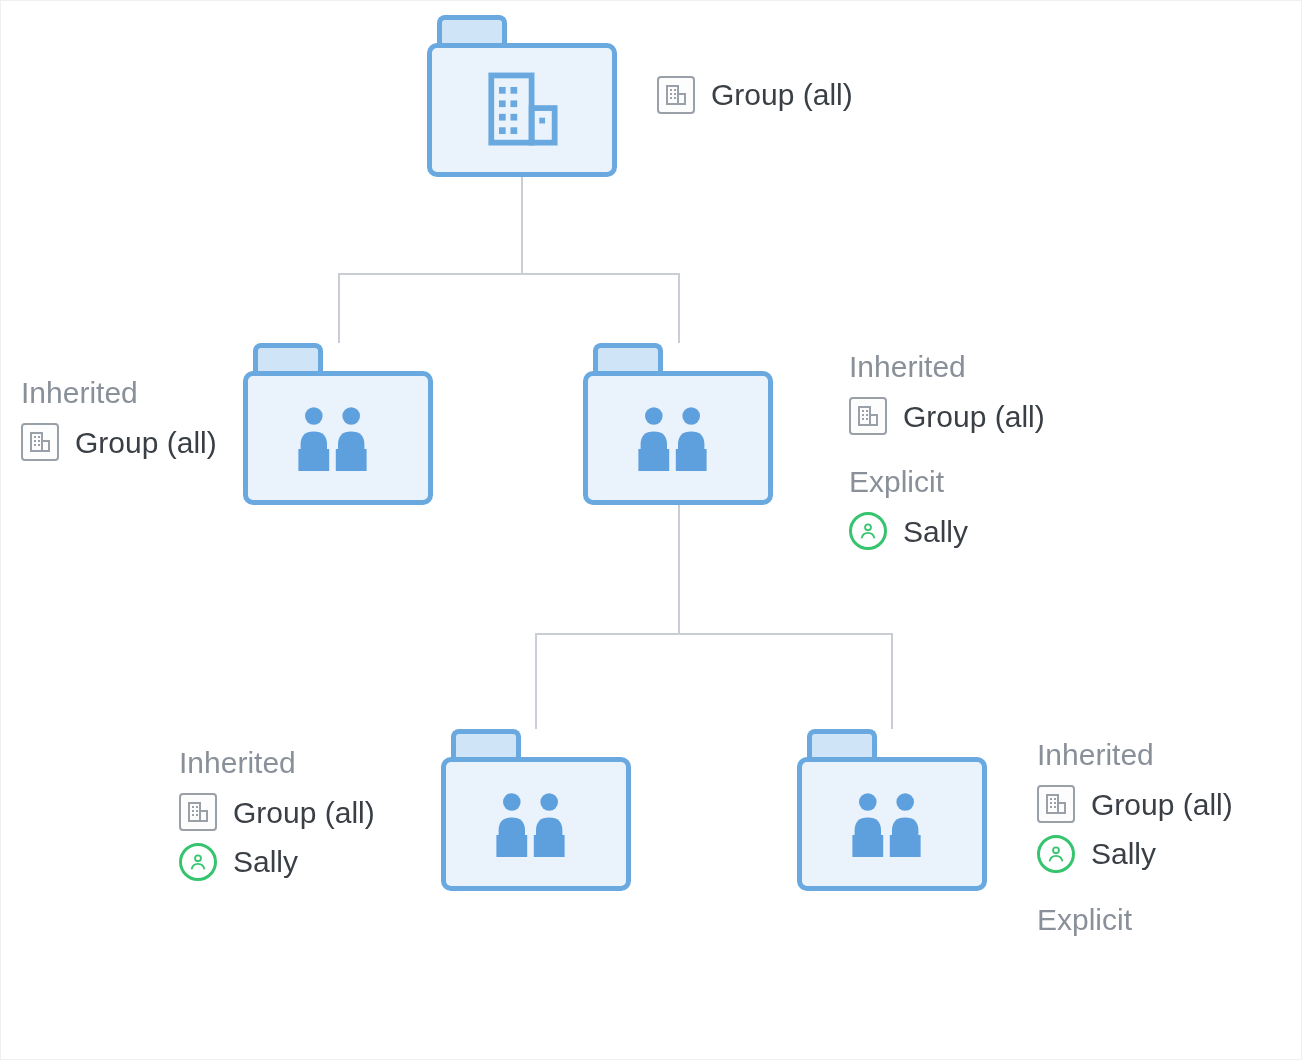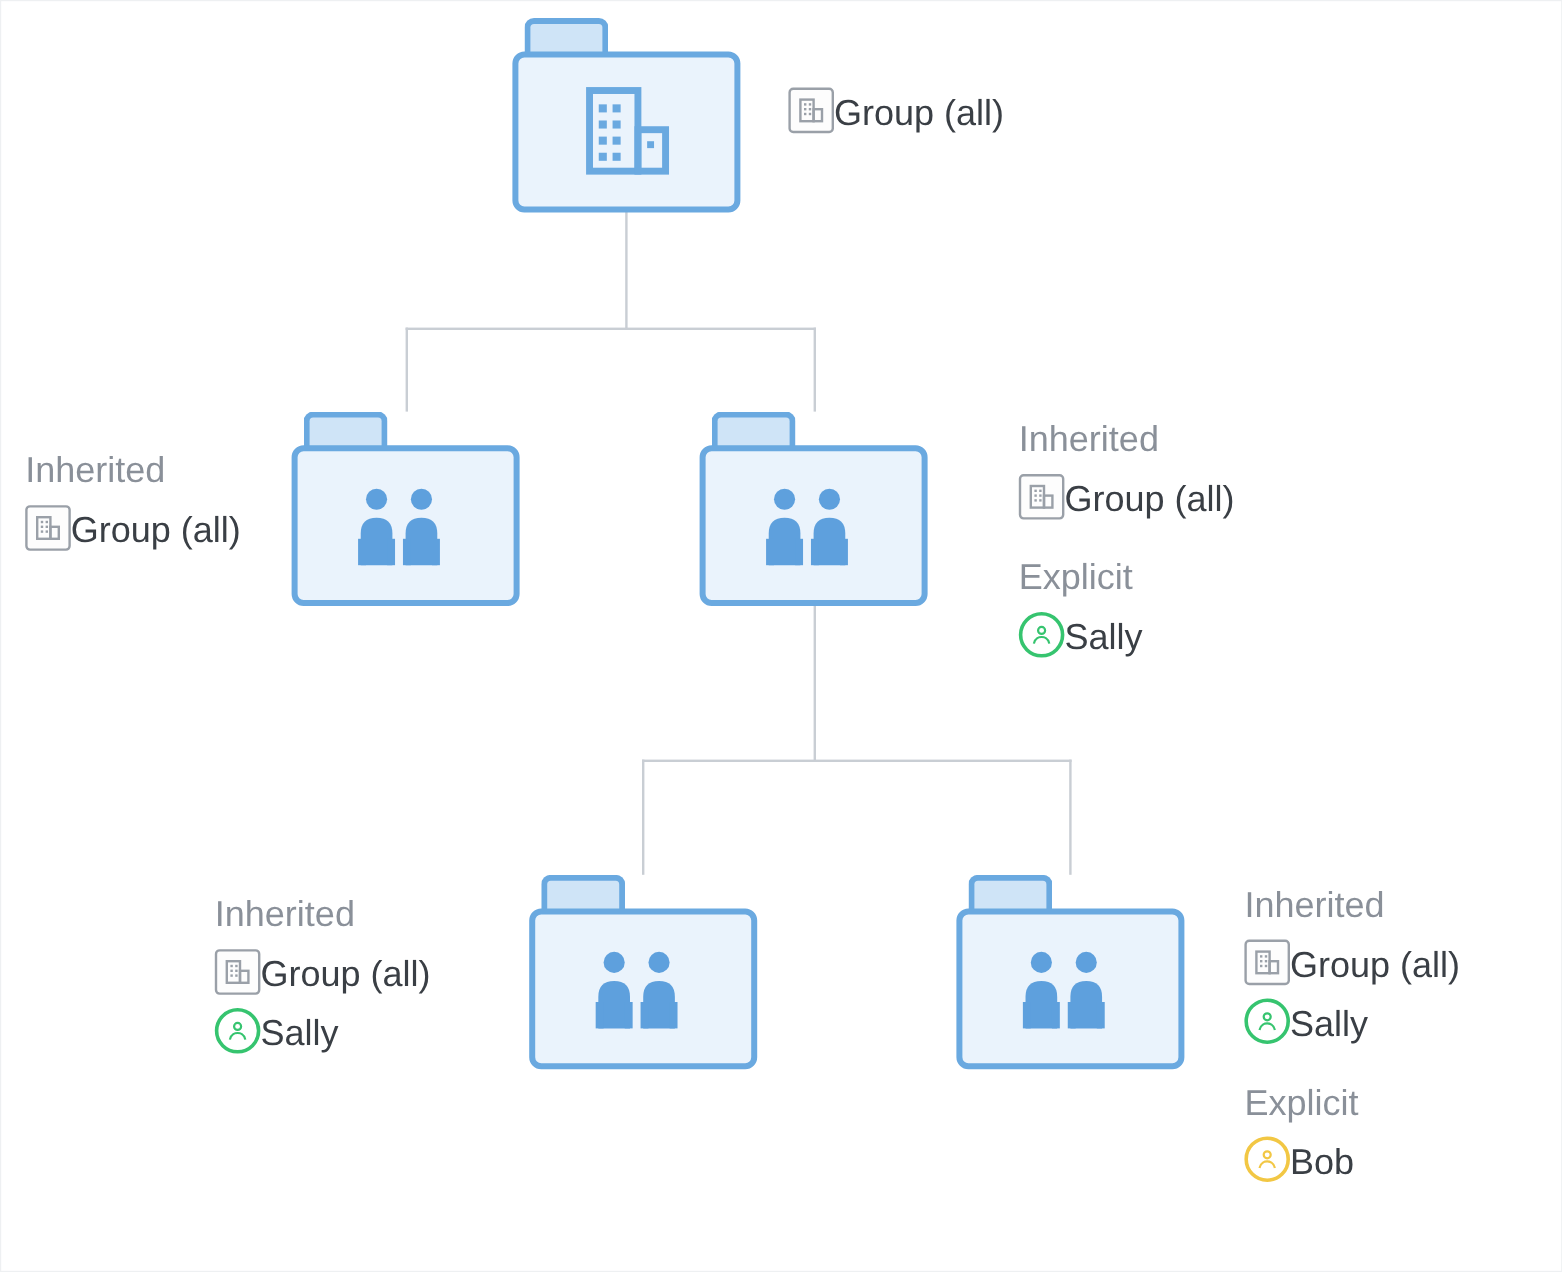"Group (all)" .row { align-items: none -> center; gap: 0 -> 16px }
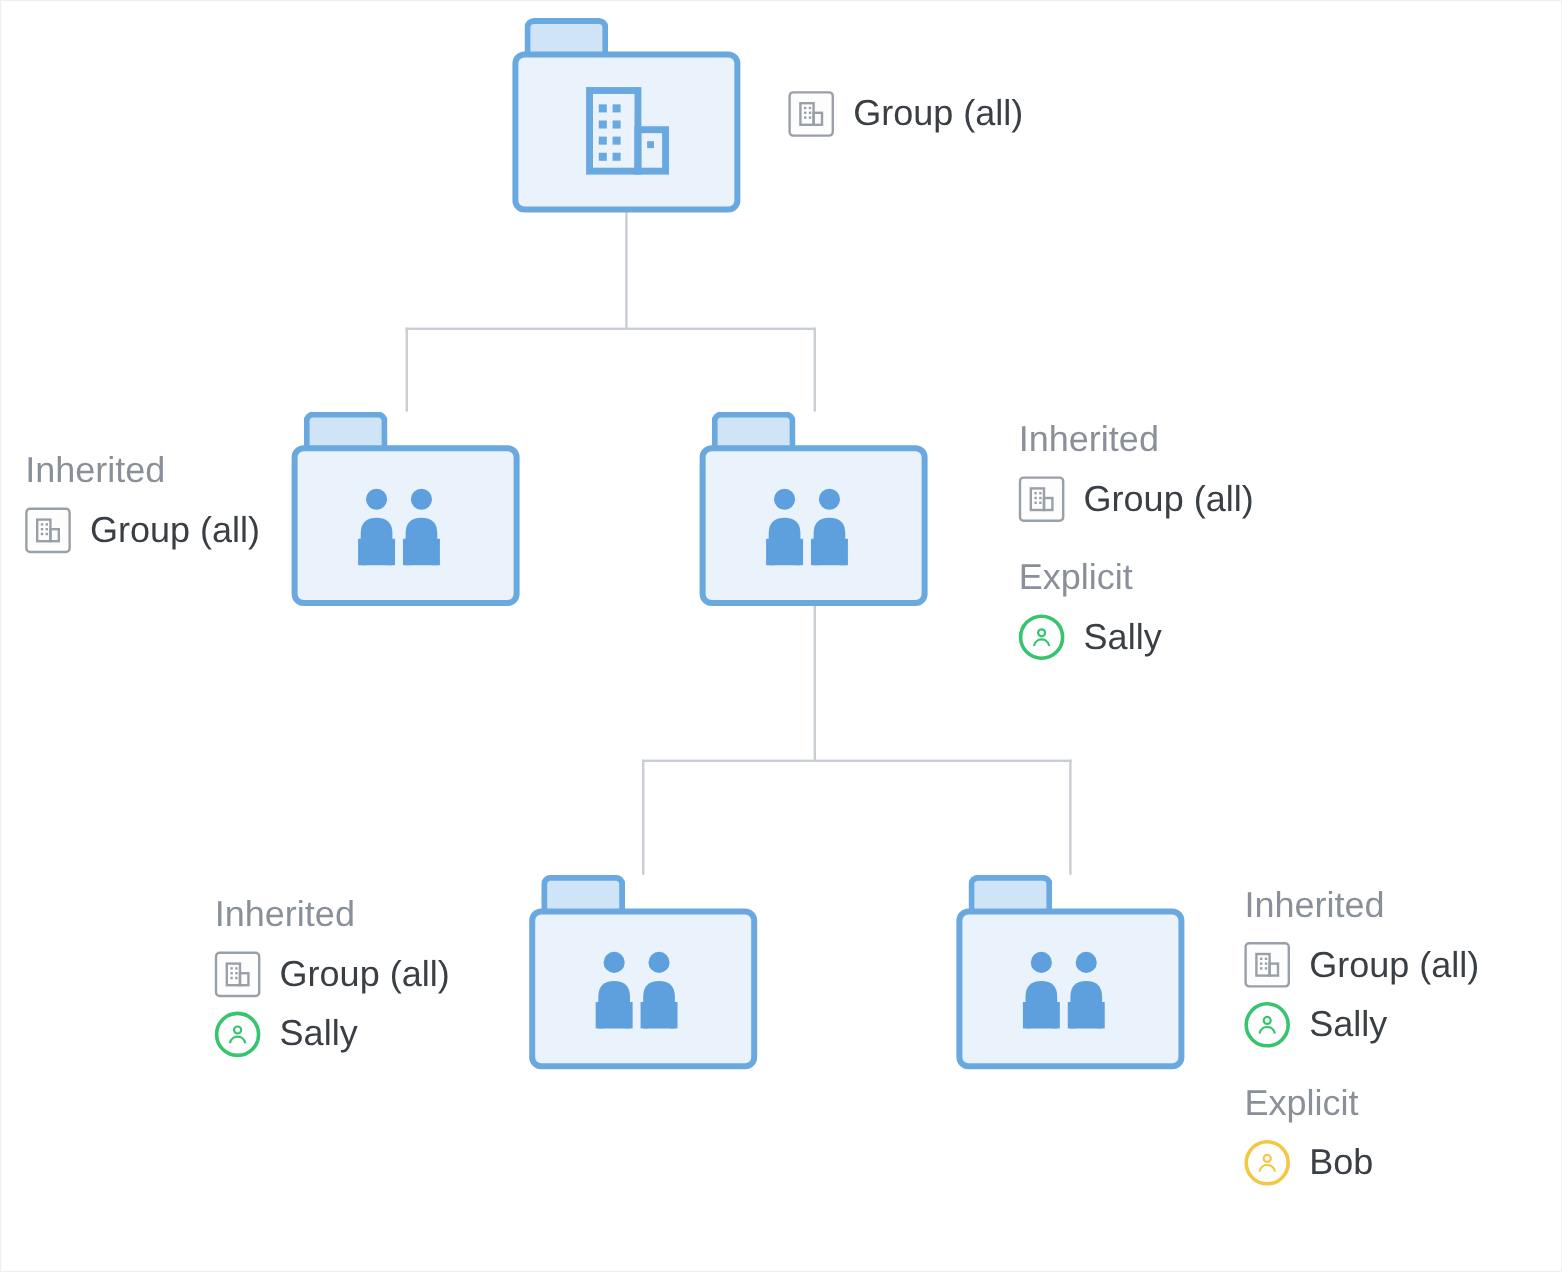"Bob" div.row { html: <div> <span> <svg> <use></use> </svg> </span> <span>Bob</span> </div> -> none }
